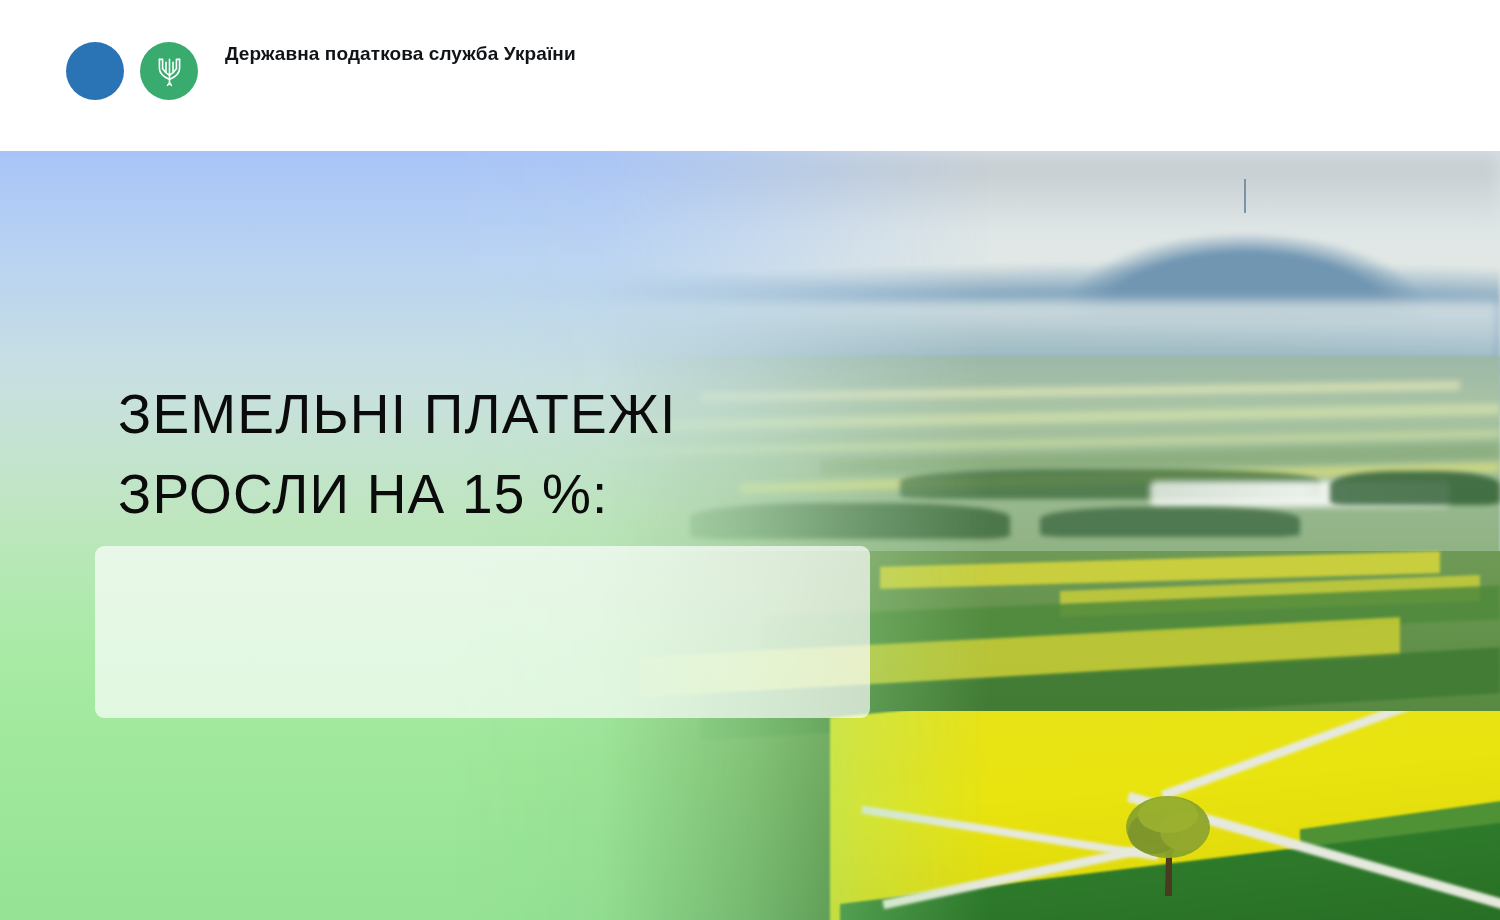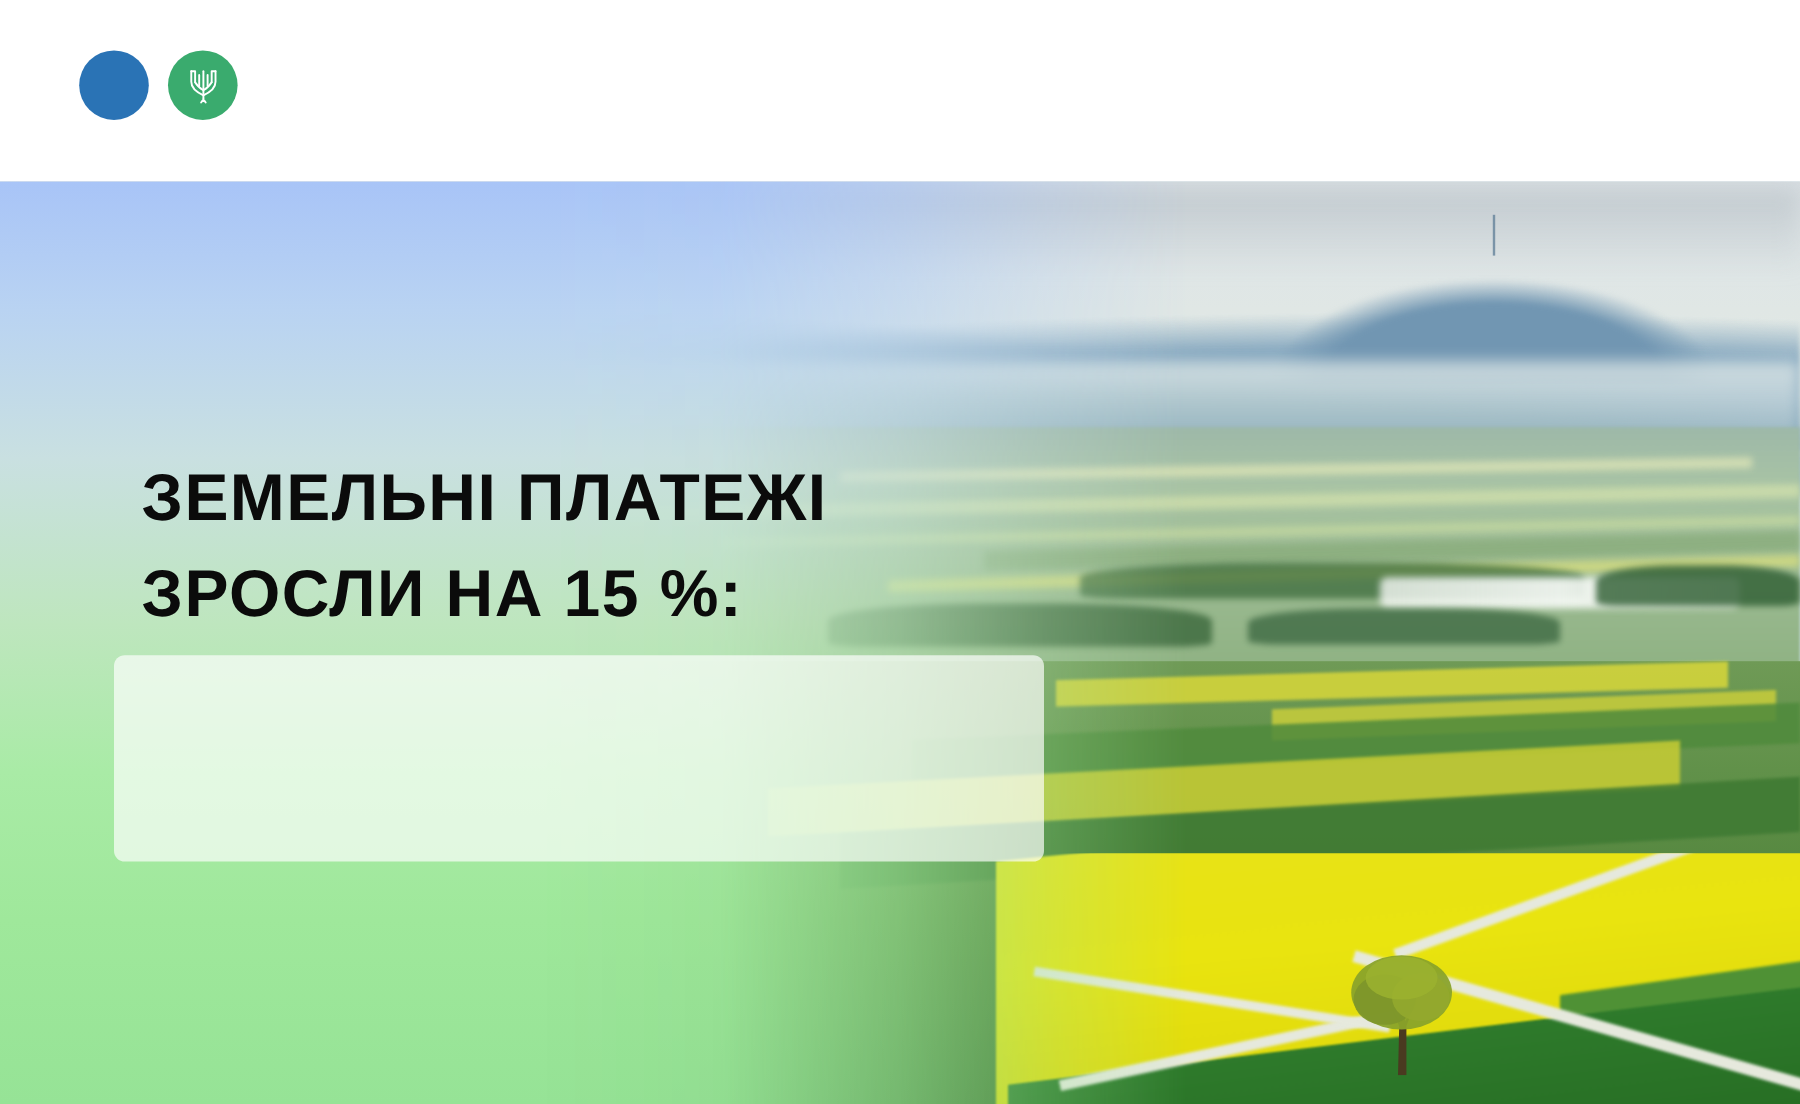"Державна податкова служба України" div.logo-text { html: none -> <div>Державна податкова служба України</div> }
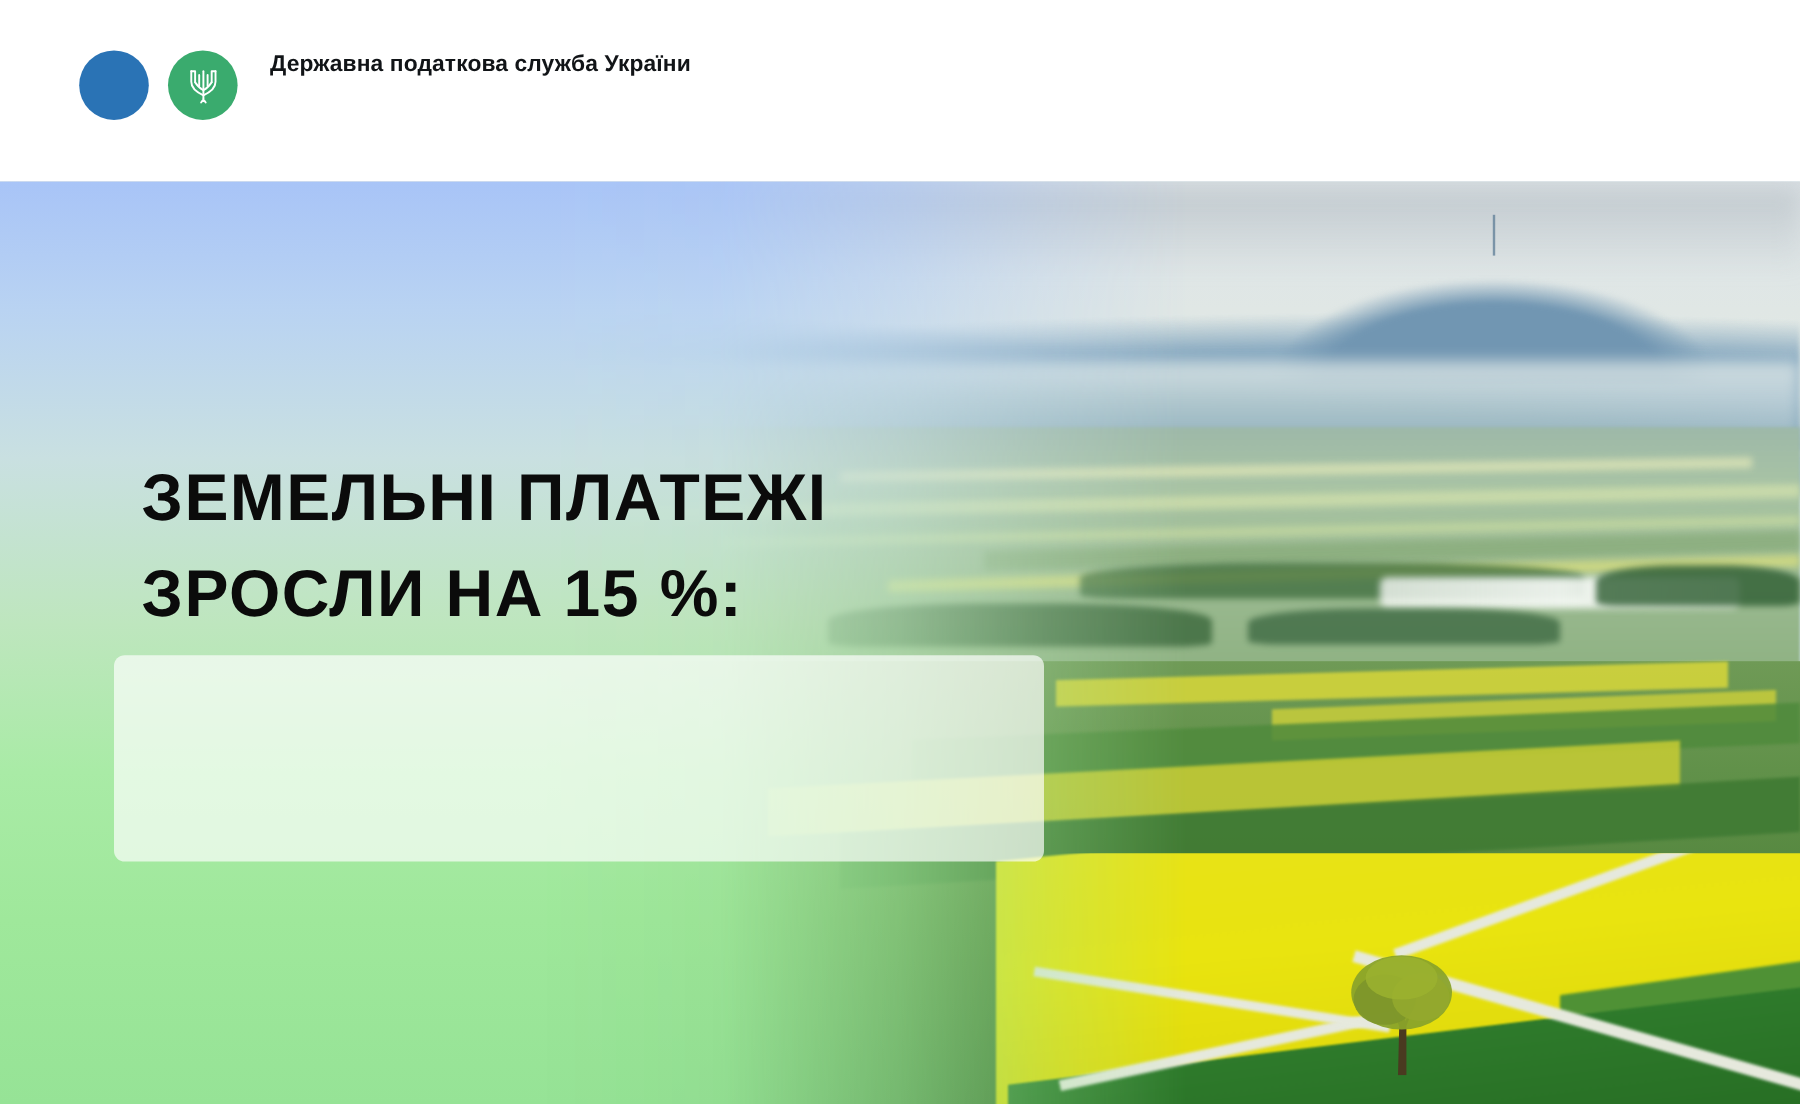"ЗЕМЕЛЬНІ ПЛАТЕЖІ" .headline { font-weight: bold -> normal }
